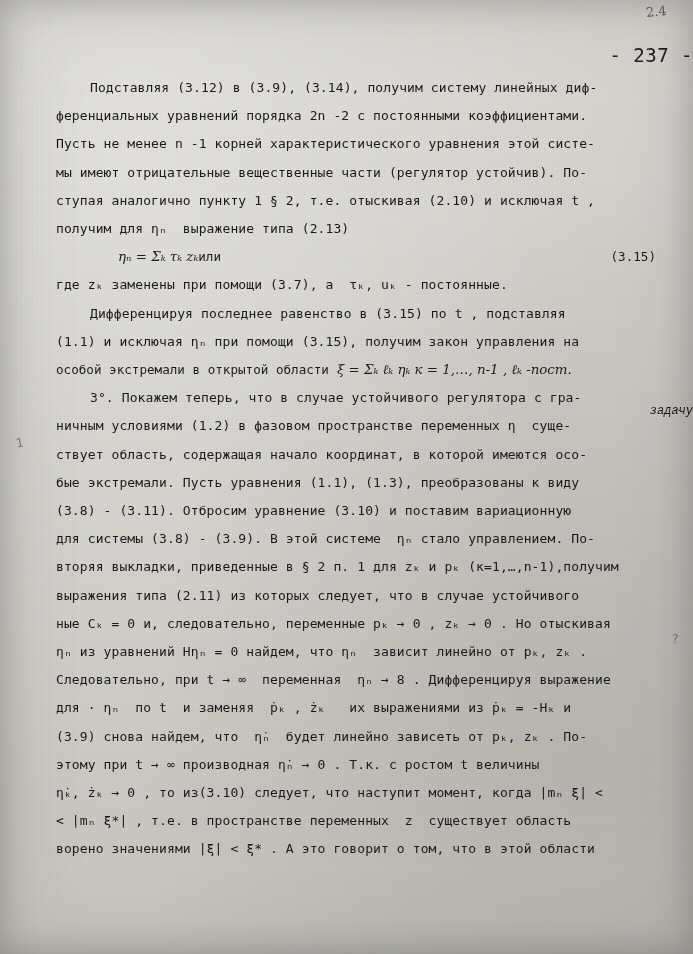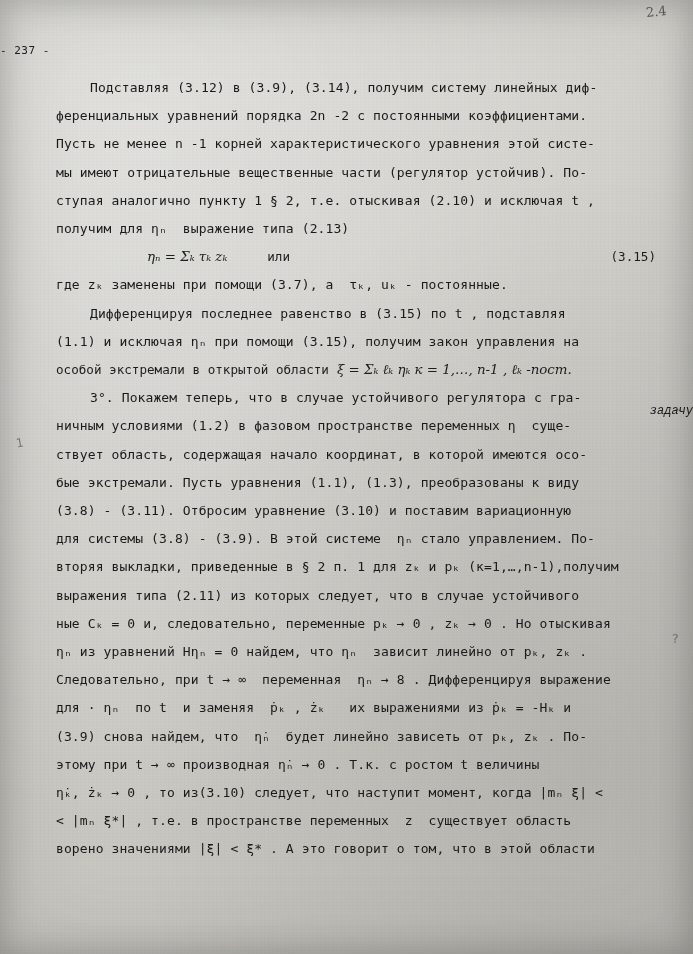"- 237 -" .page-number { font-size: 11px -> 19px; text-align: left -> right }
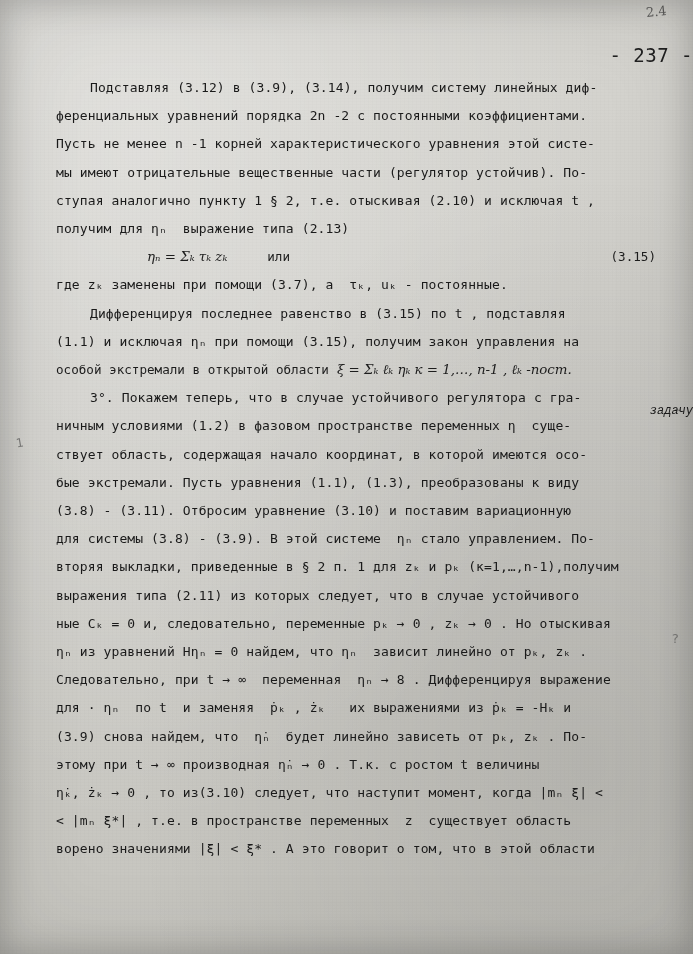"ηₙ = Σₖ τₖ zₖ" .eq-a { margin-left: 91px -> 62px }
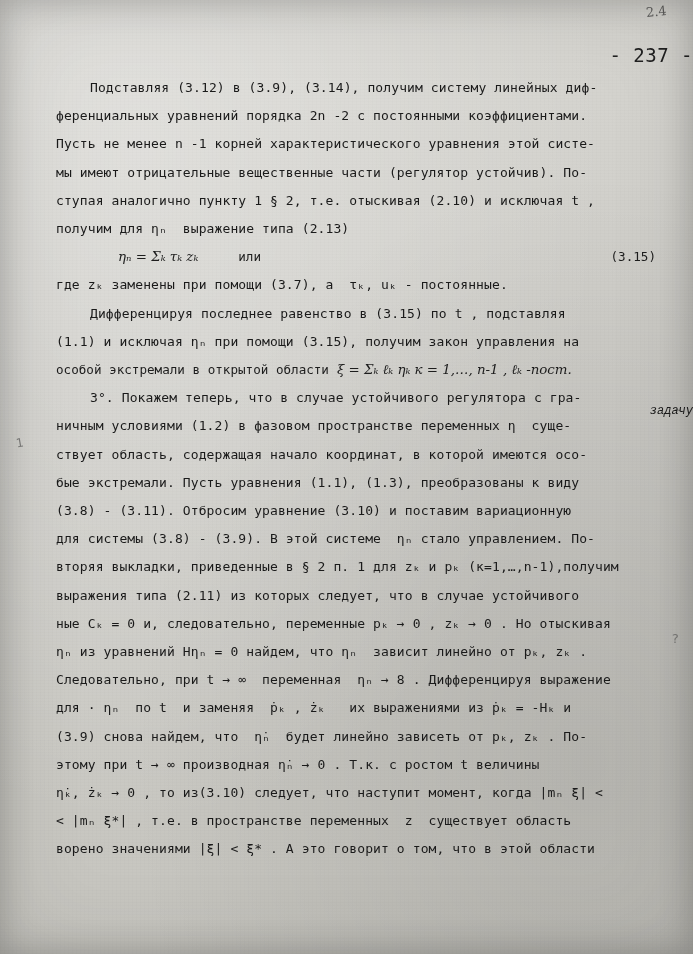"или" .eq-or { margin-left: 40px -> none }
